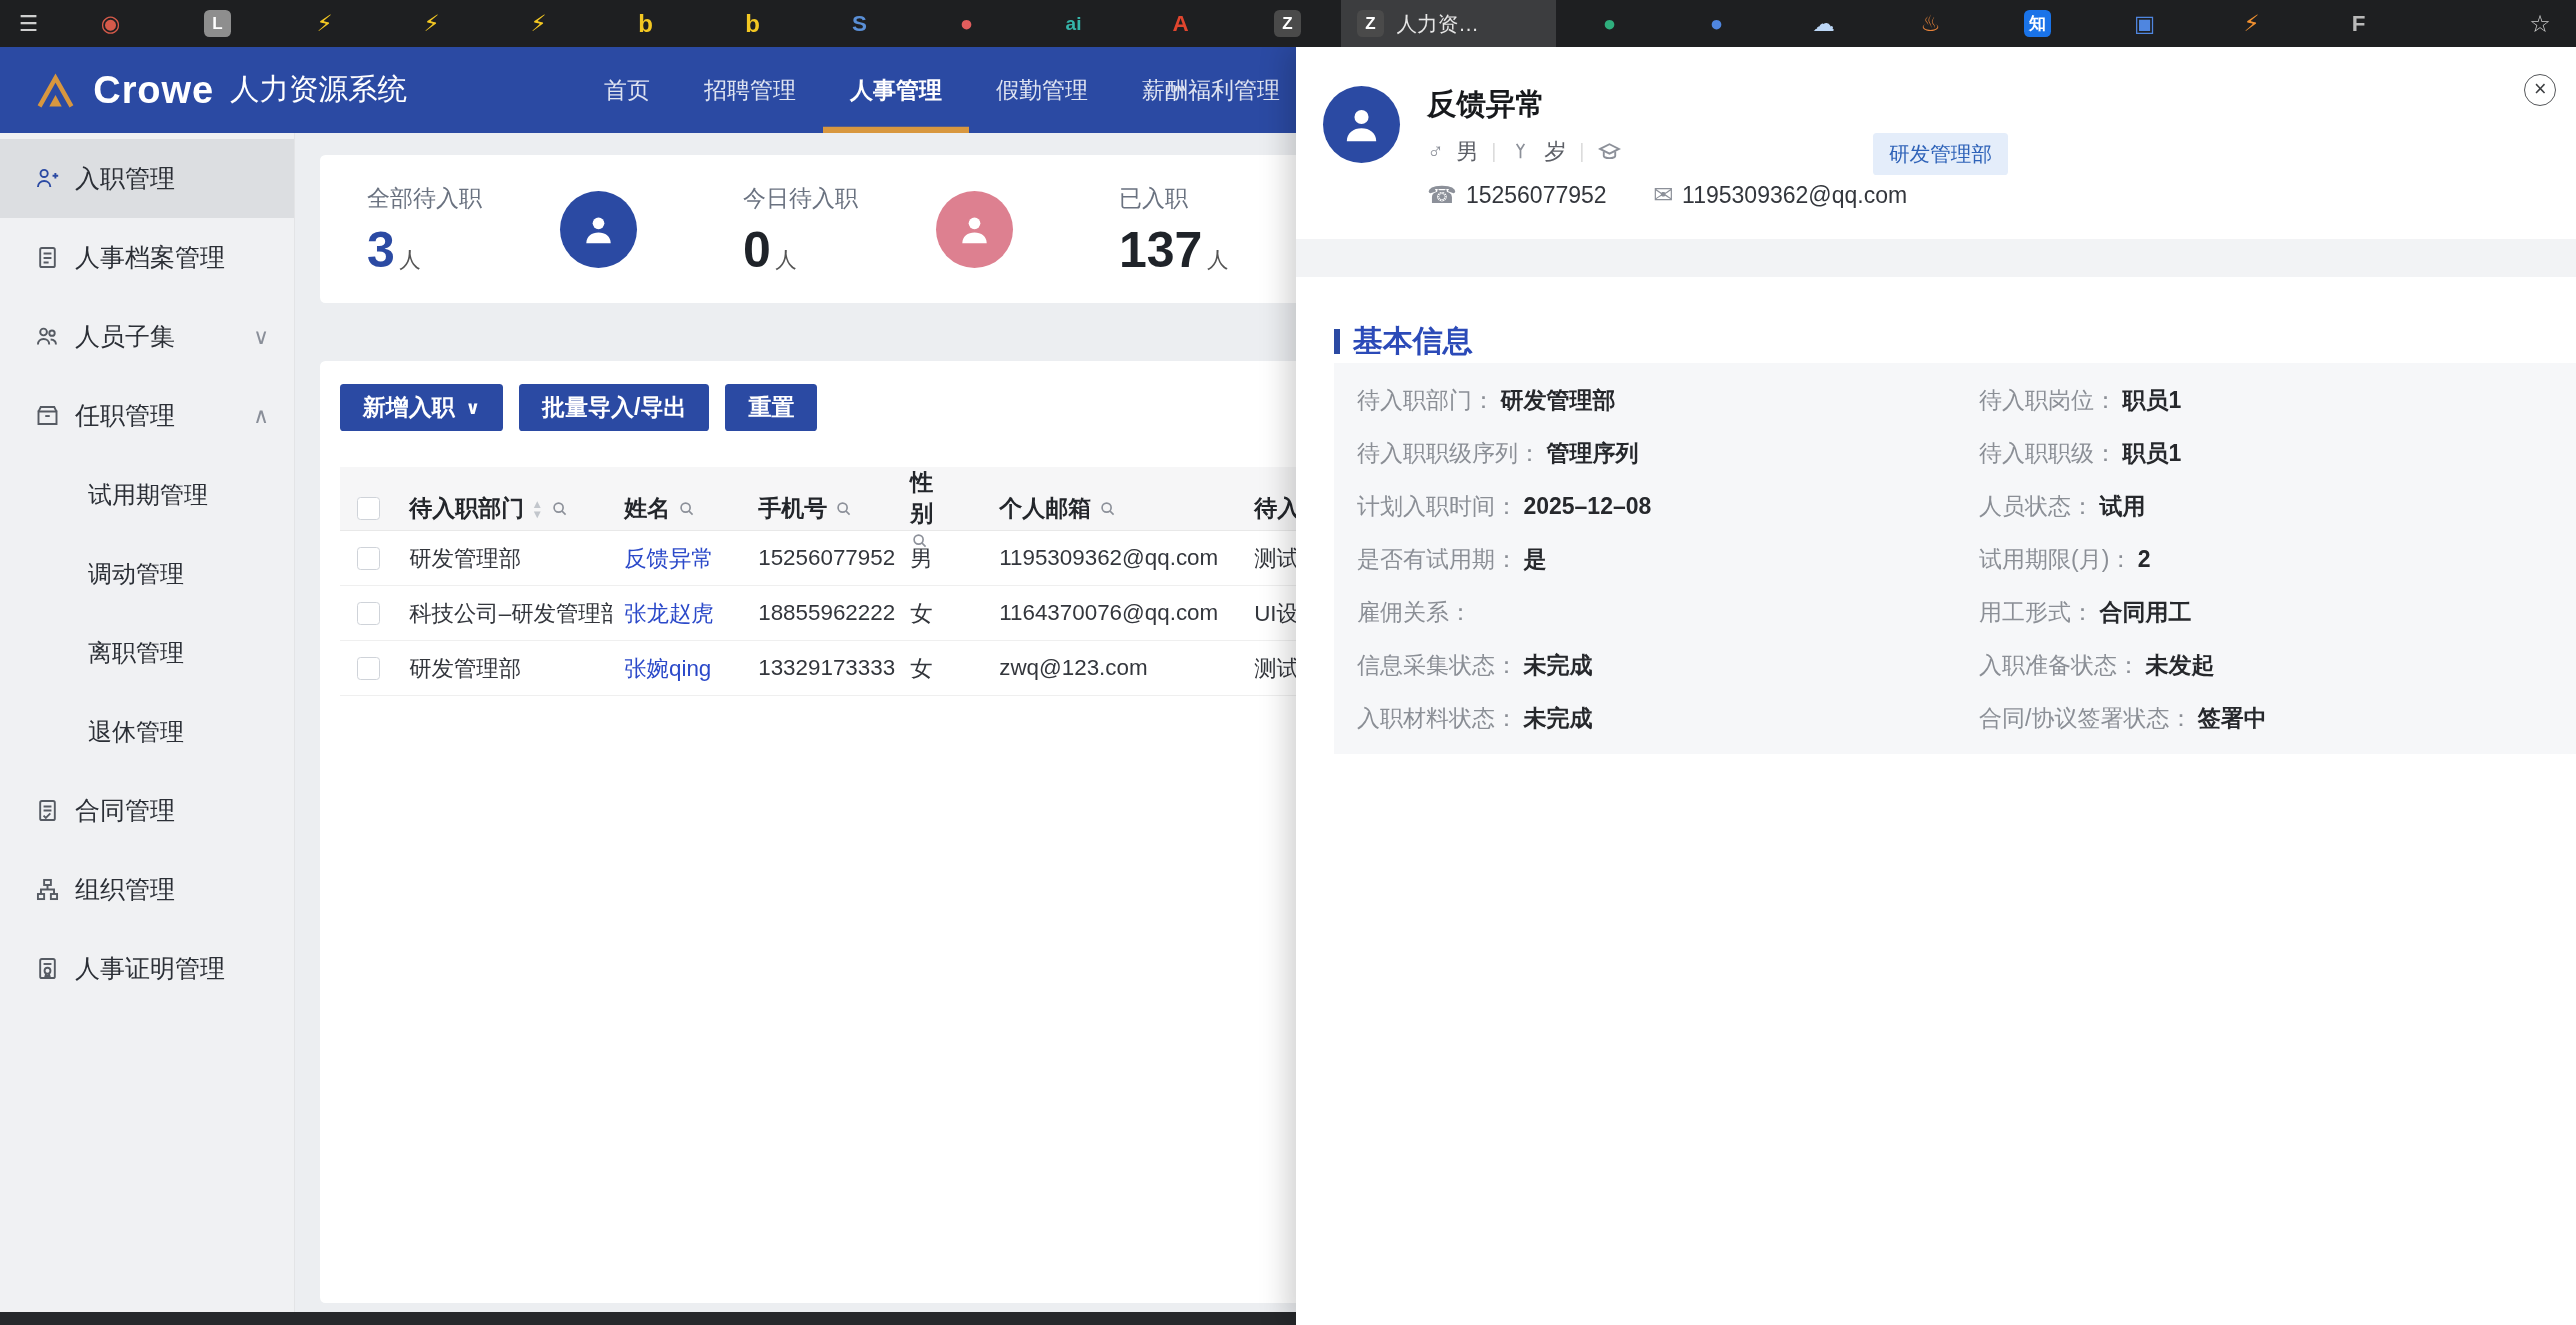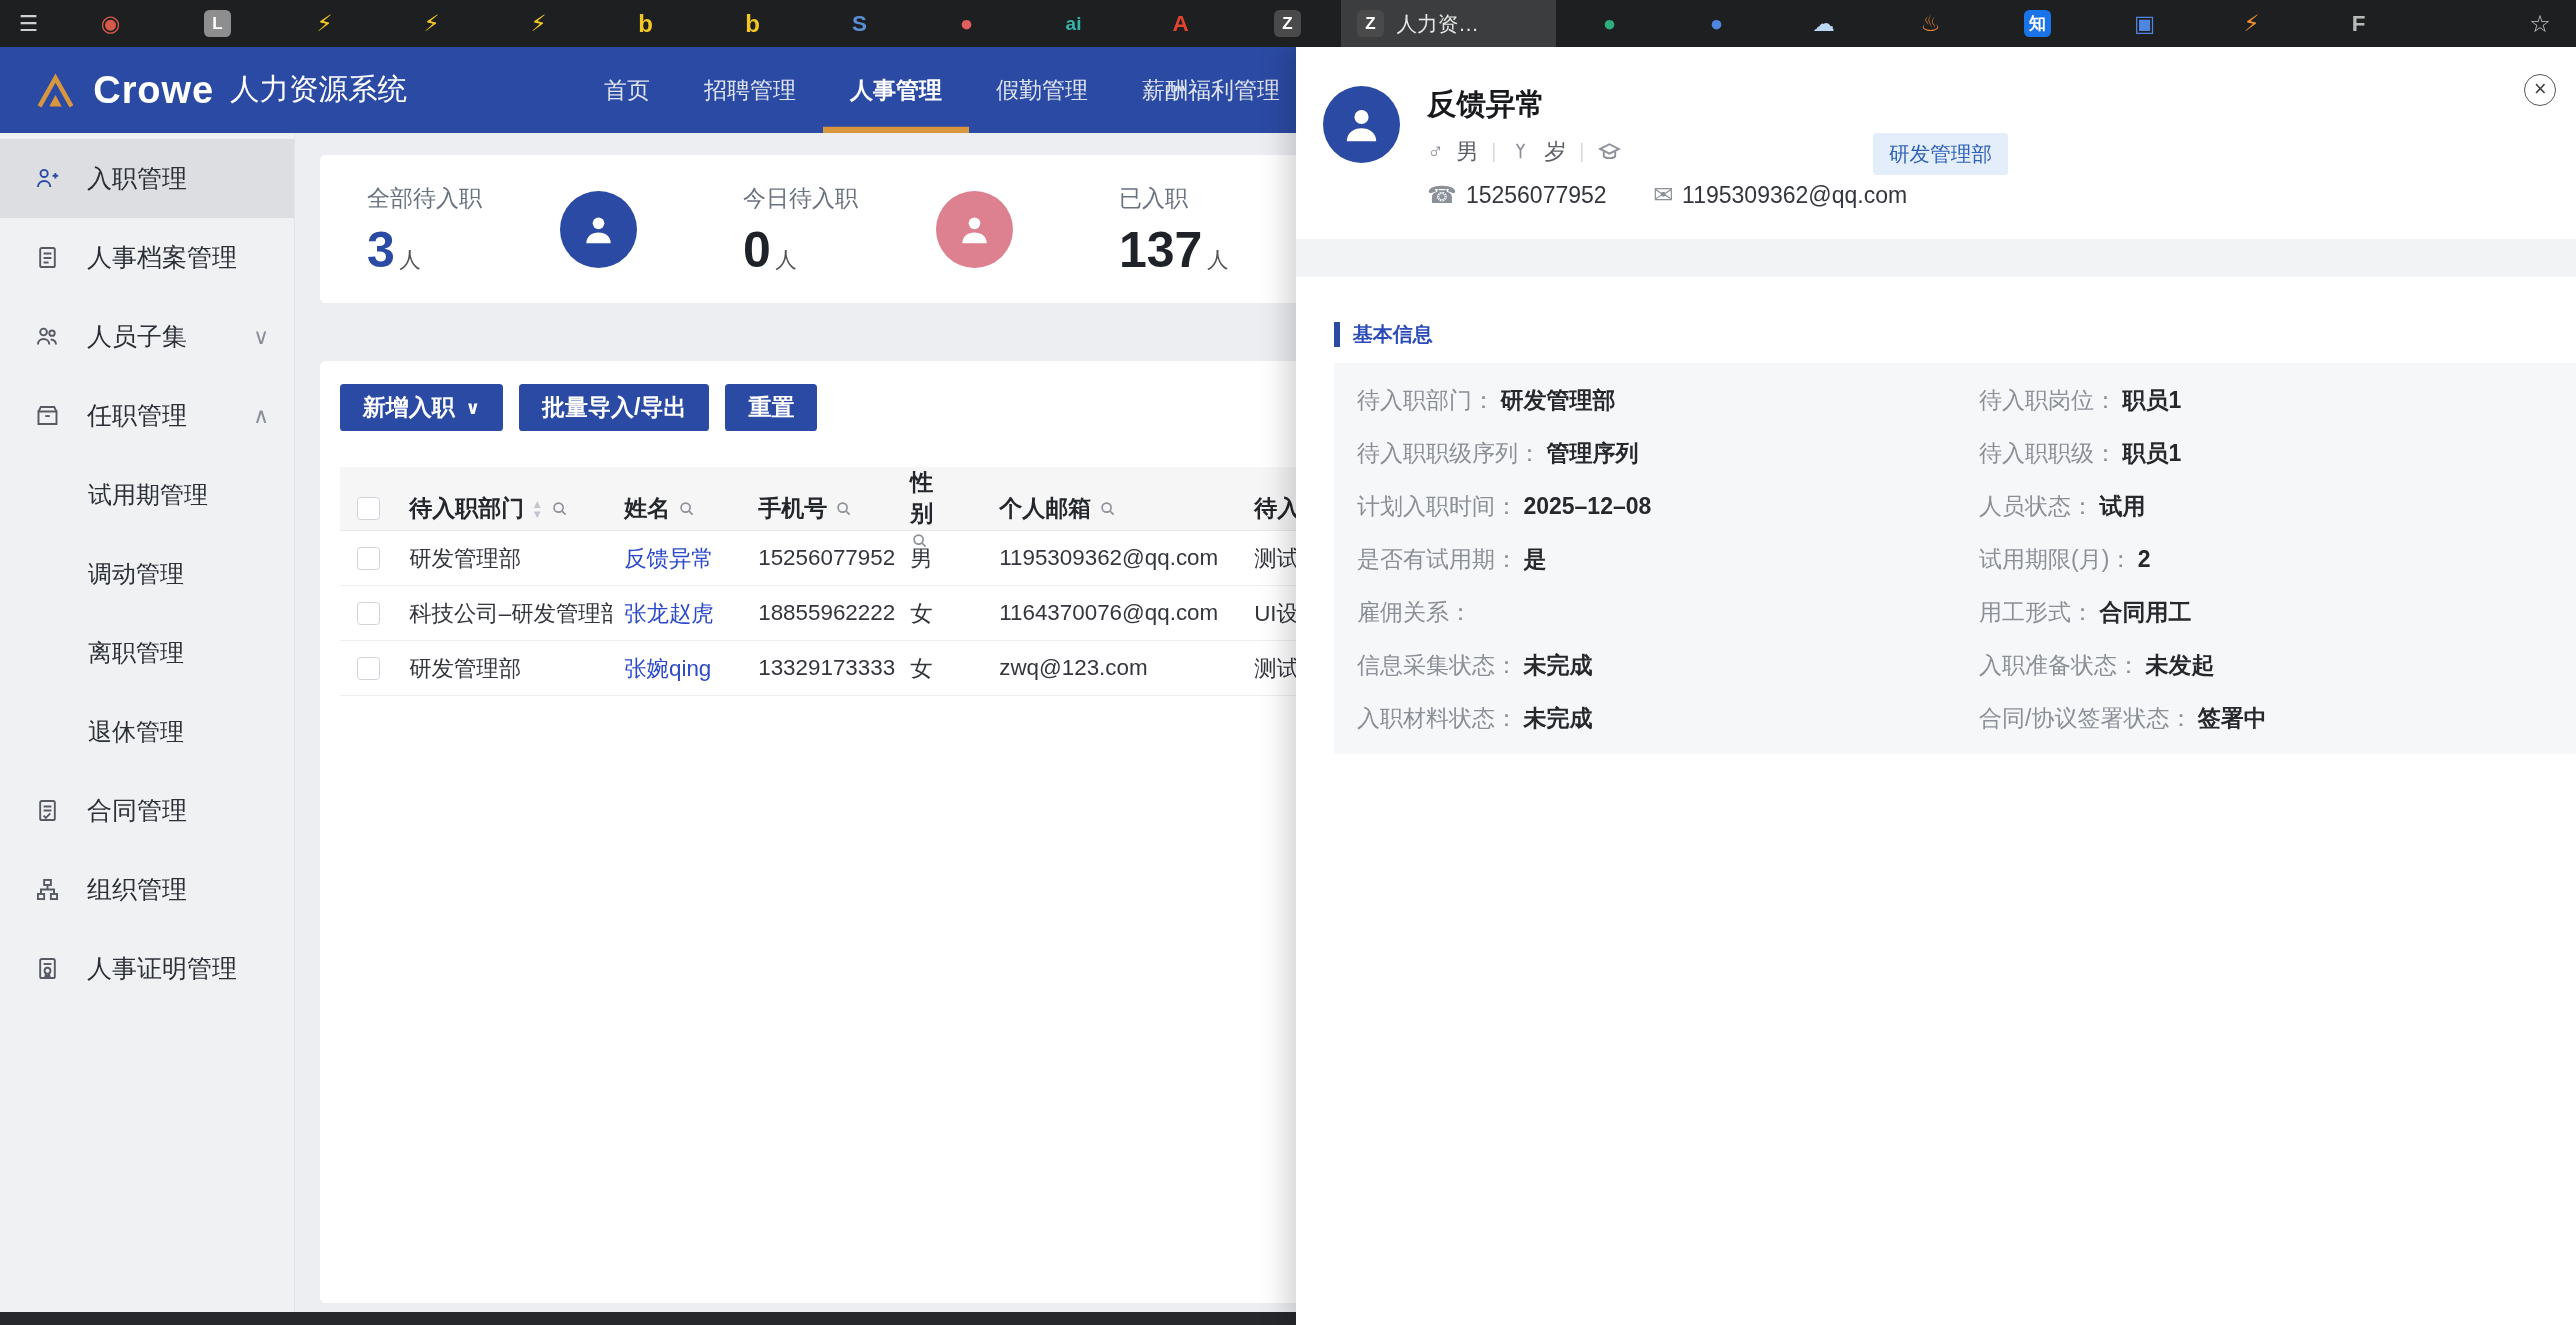"入职管理" .side-item { gap: 26px -> 14px }
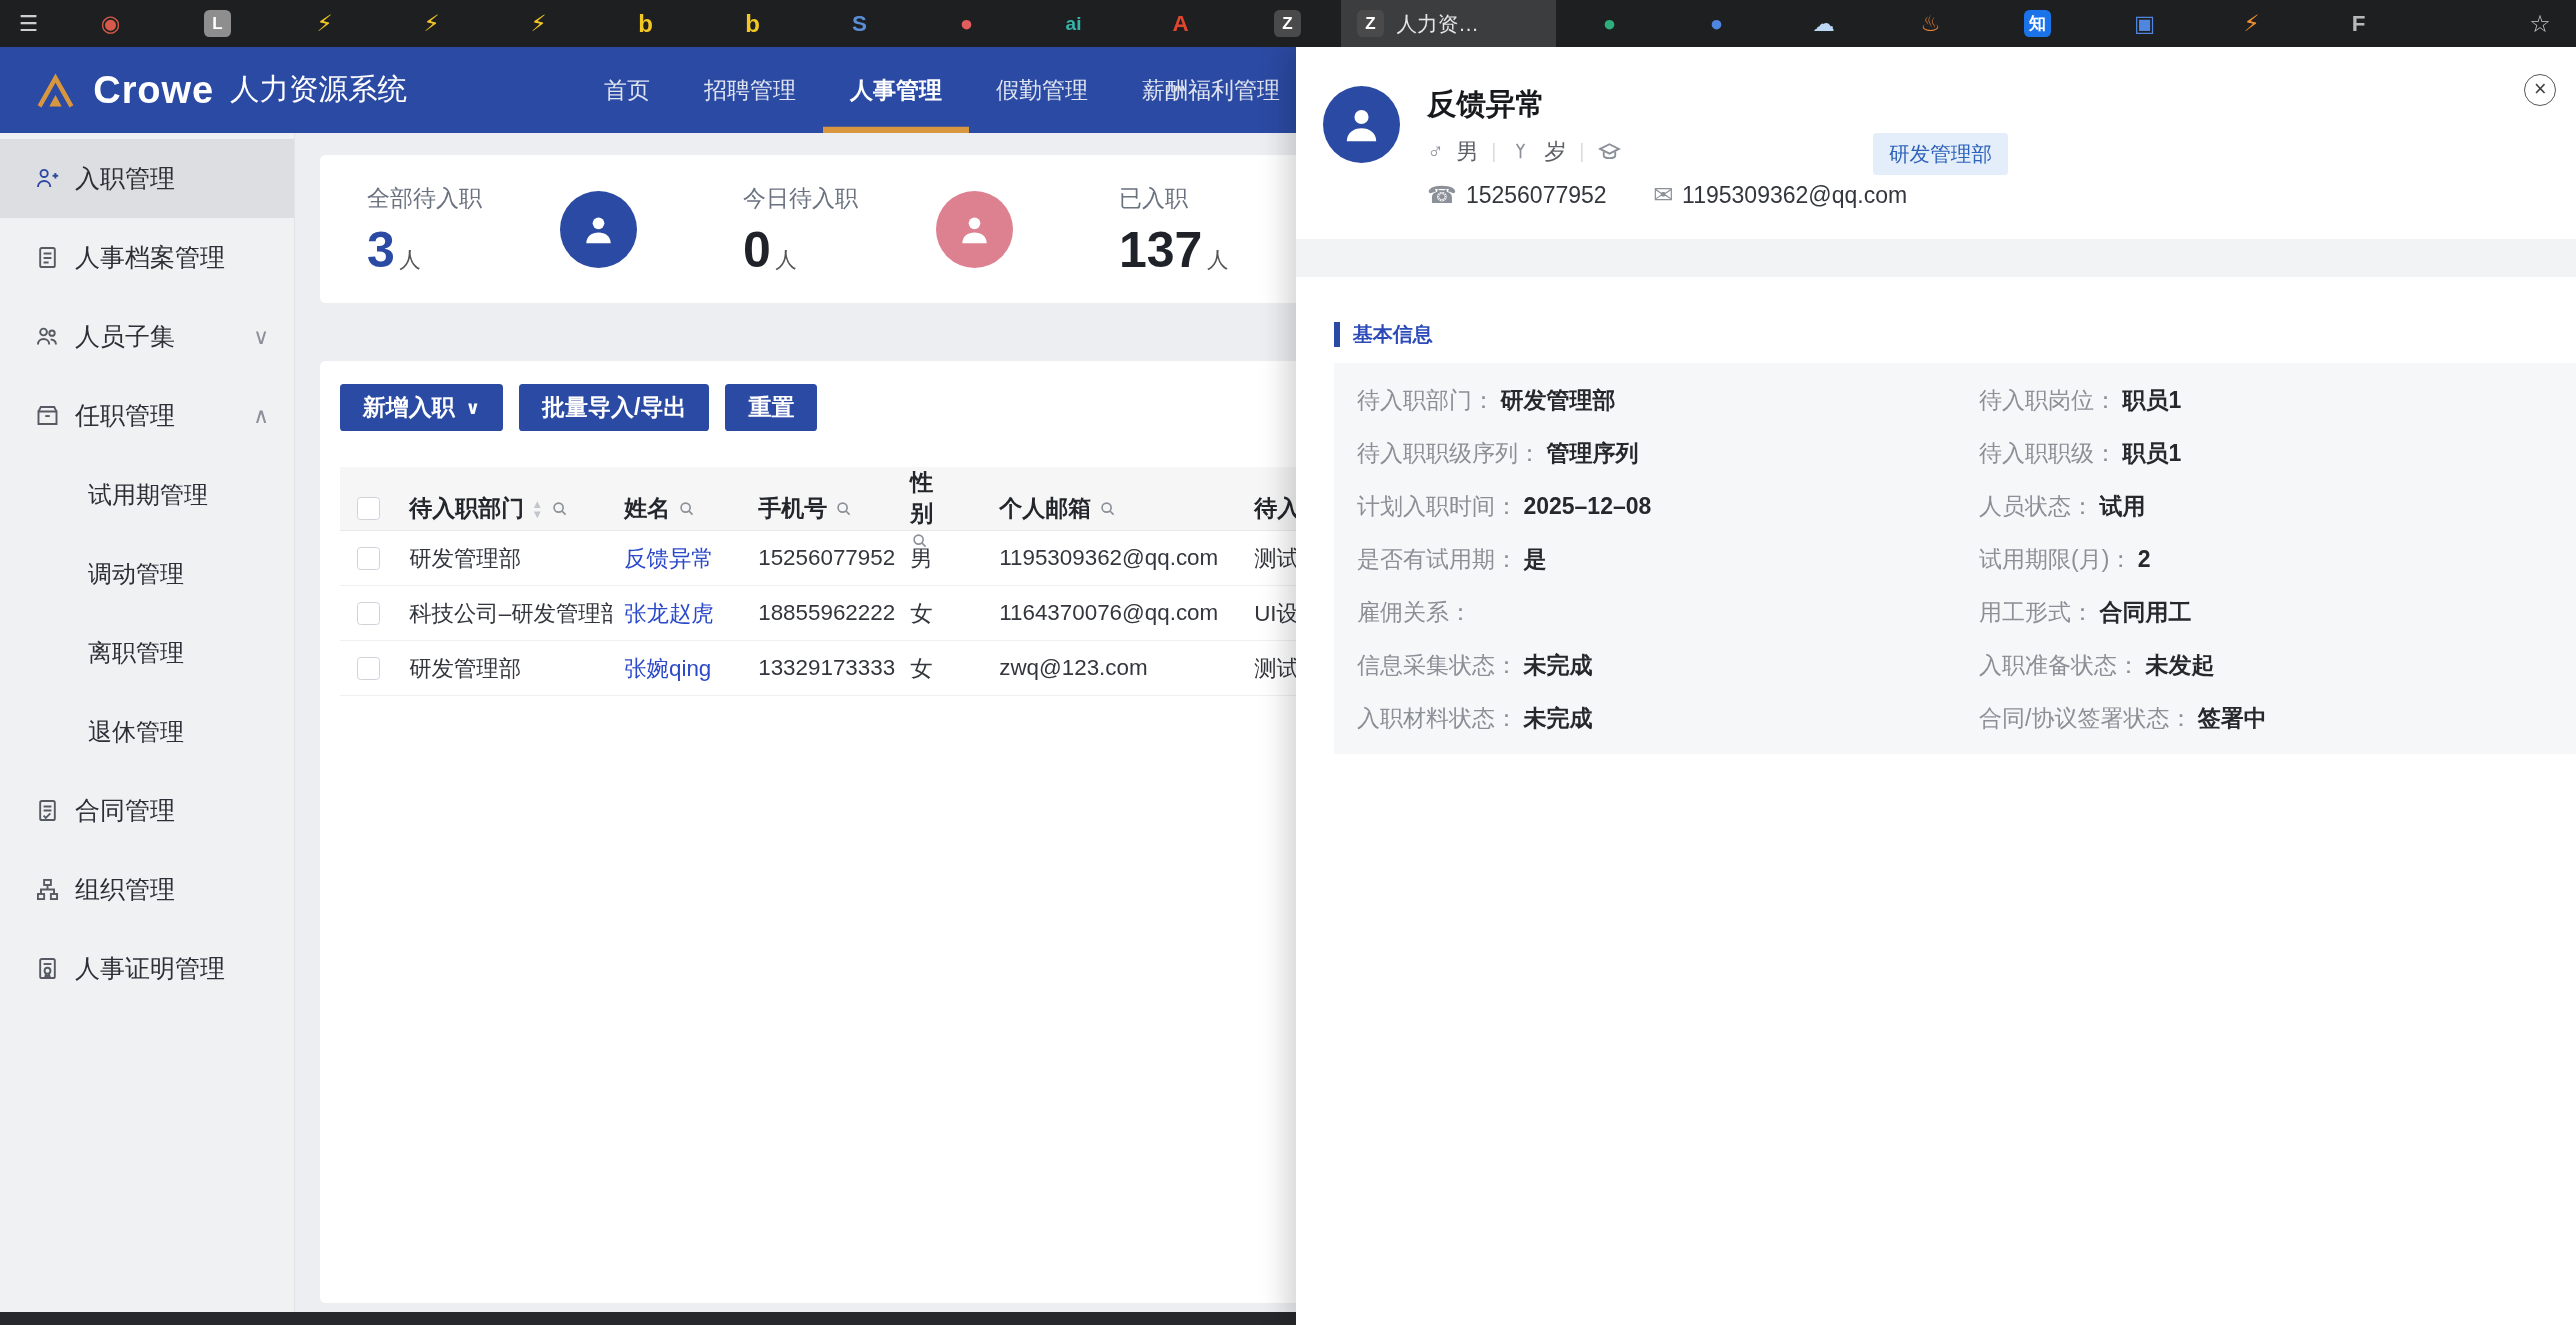"基本信息" .sec-title { font-size: 20px -> 30px }
